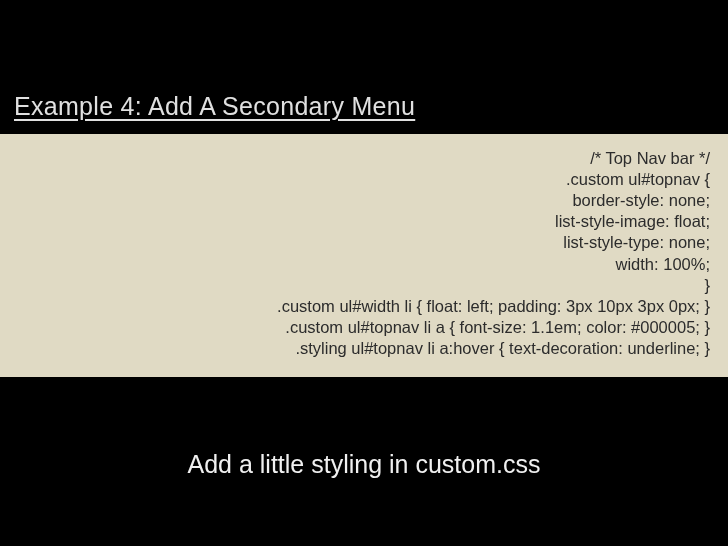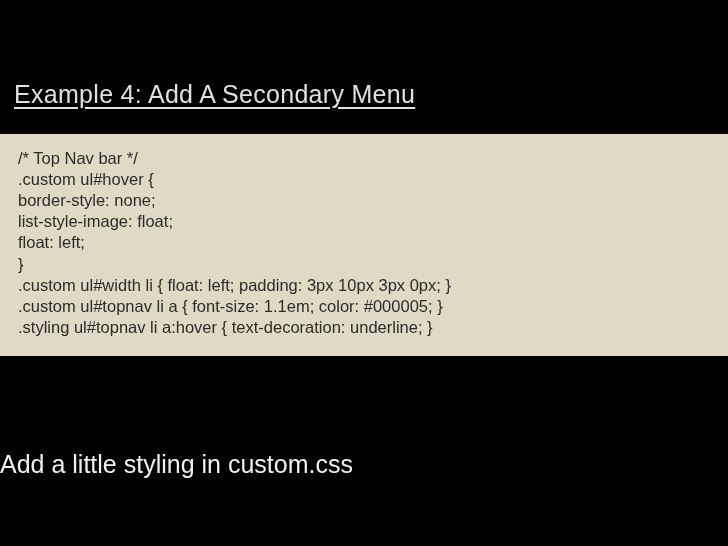"Example 4: Add A Secondary" .title { top: 80px -> 92px }
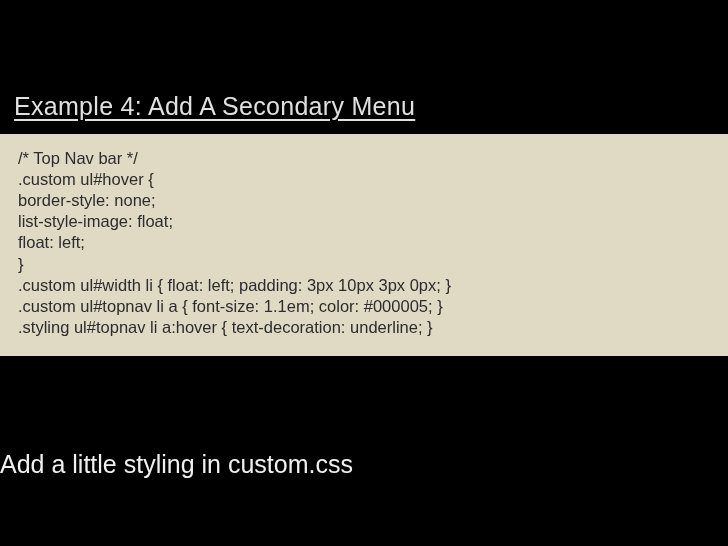"/* Top Nav bar */" .code-line { text-align: none -> right }
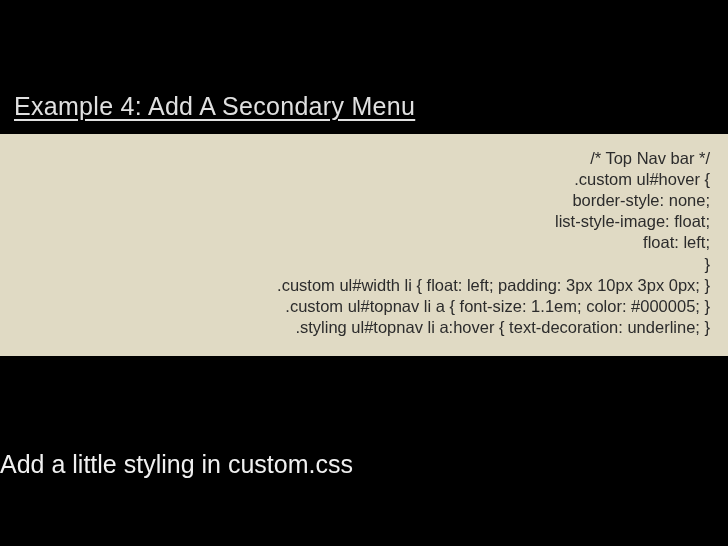".custom ul#hover {" div.code-line { text: hover -> topnav }
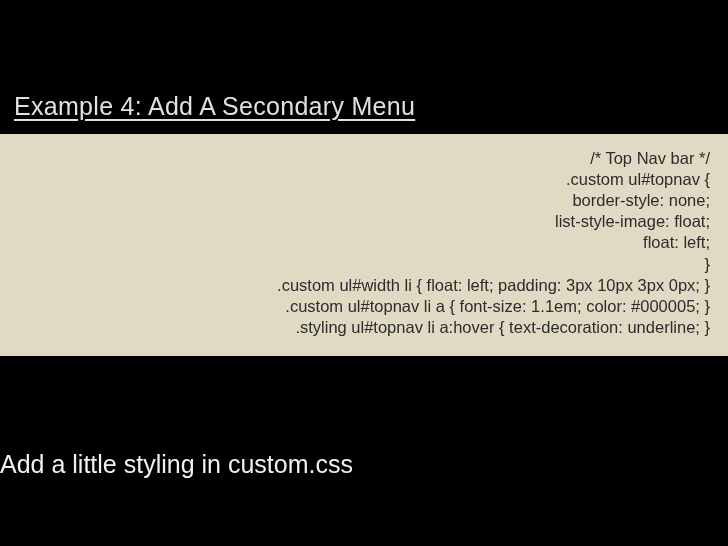"list-style-type: none;" div.code-line { html: none -> <div>list-style-type: none;</div> }
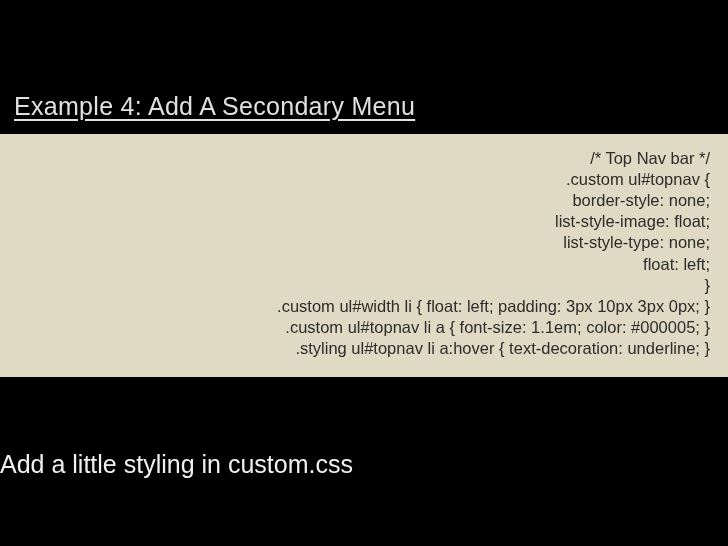"width: 100%;" div.code-line { html: none -> <div>width: 100%;</div> }
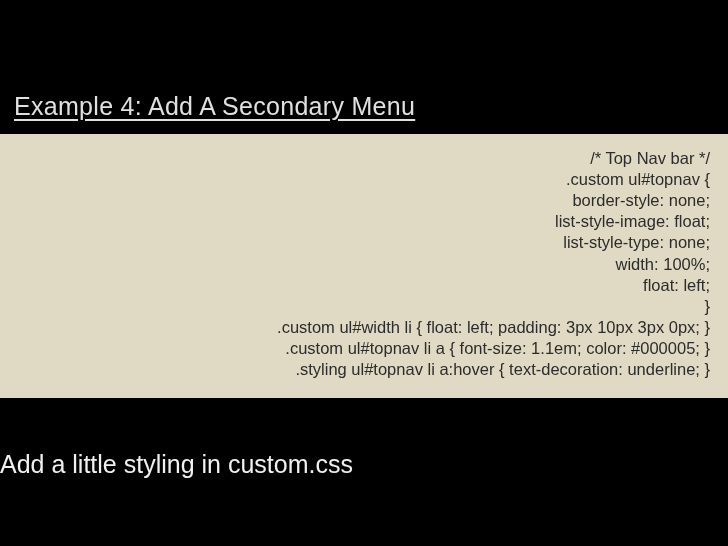"float: left;" div.code-line { html: <div>float: left;</div> -> none }
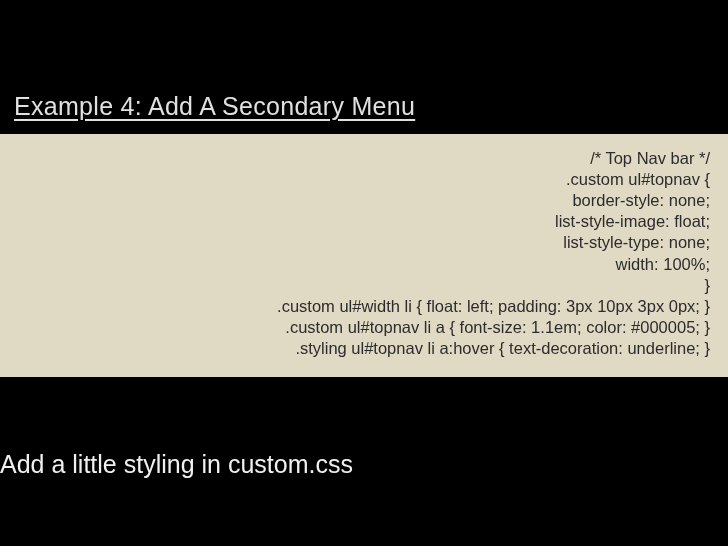"Add a little styling in" .caption { text-align: left -> center }
